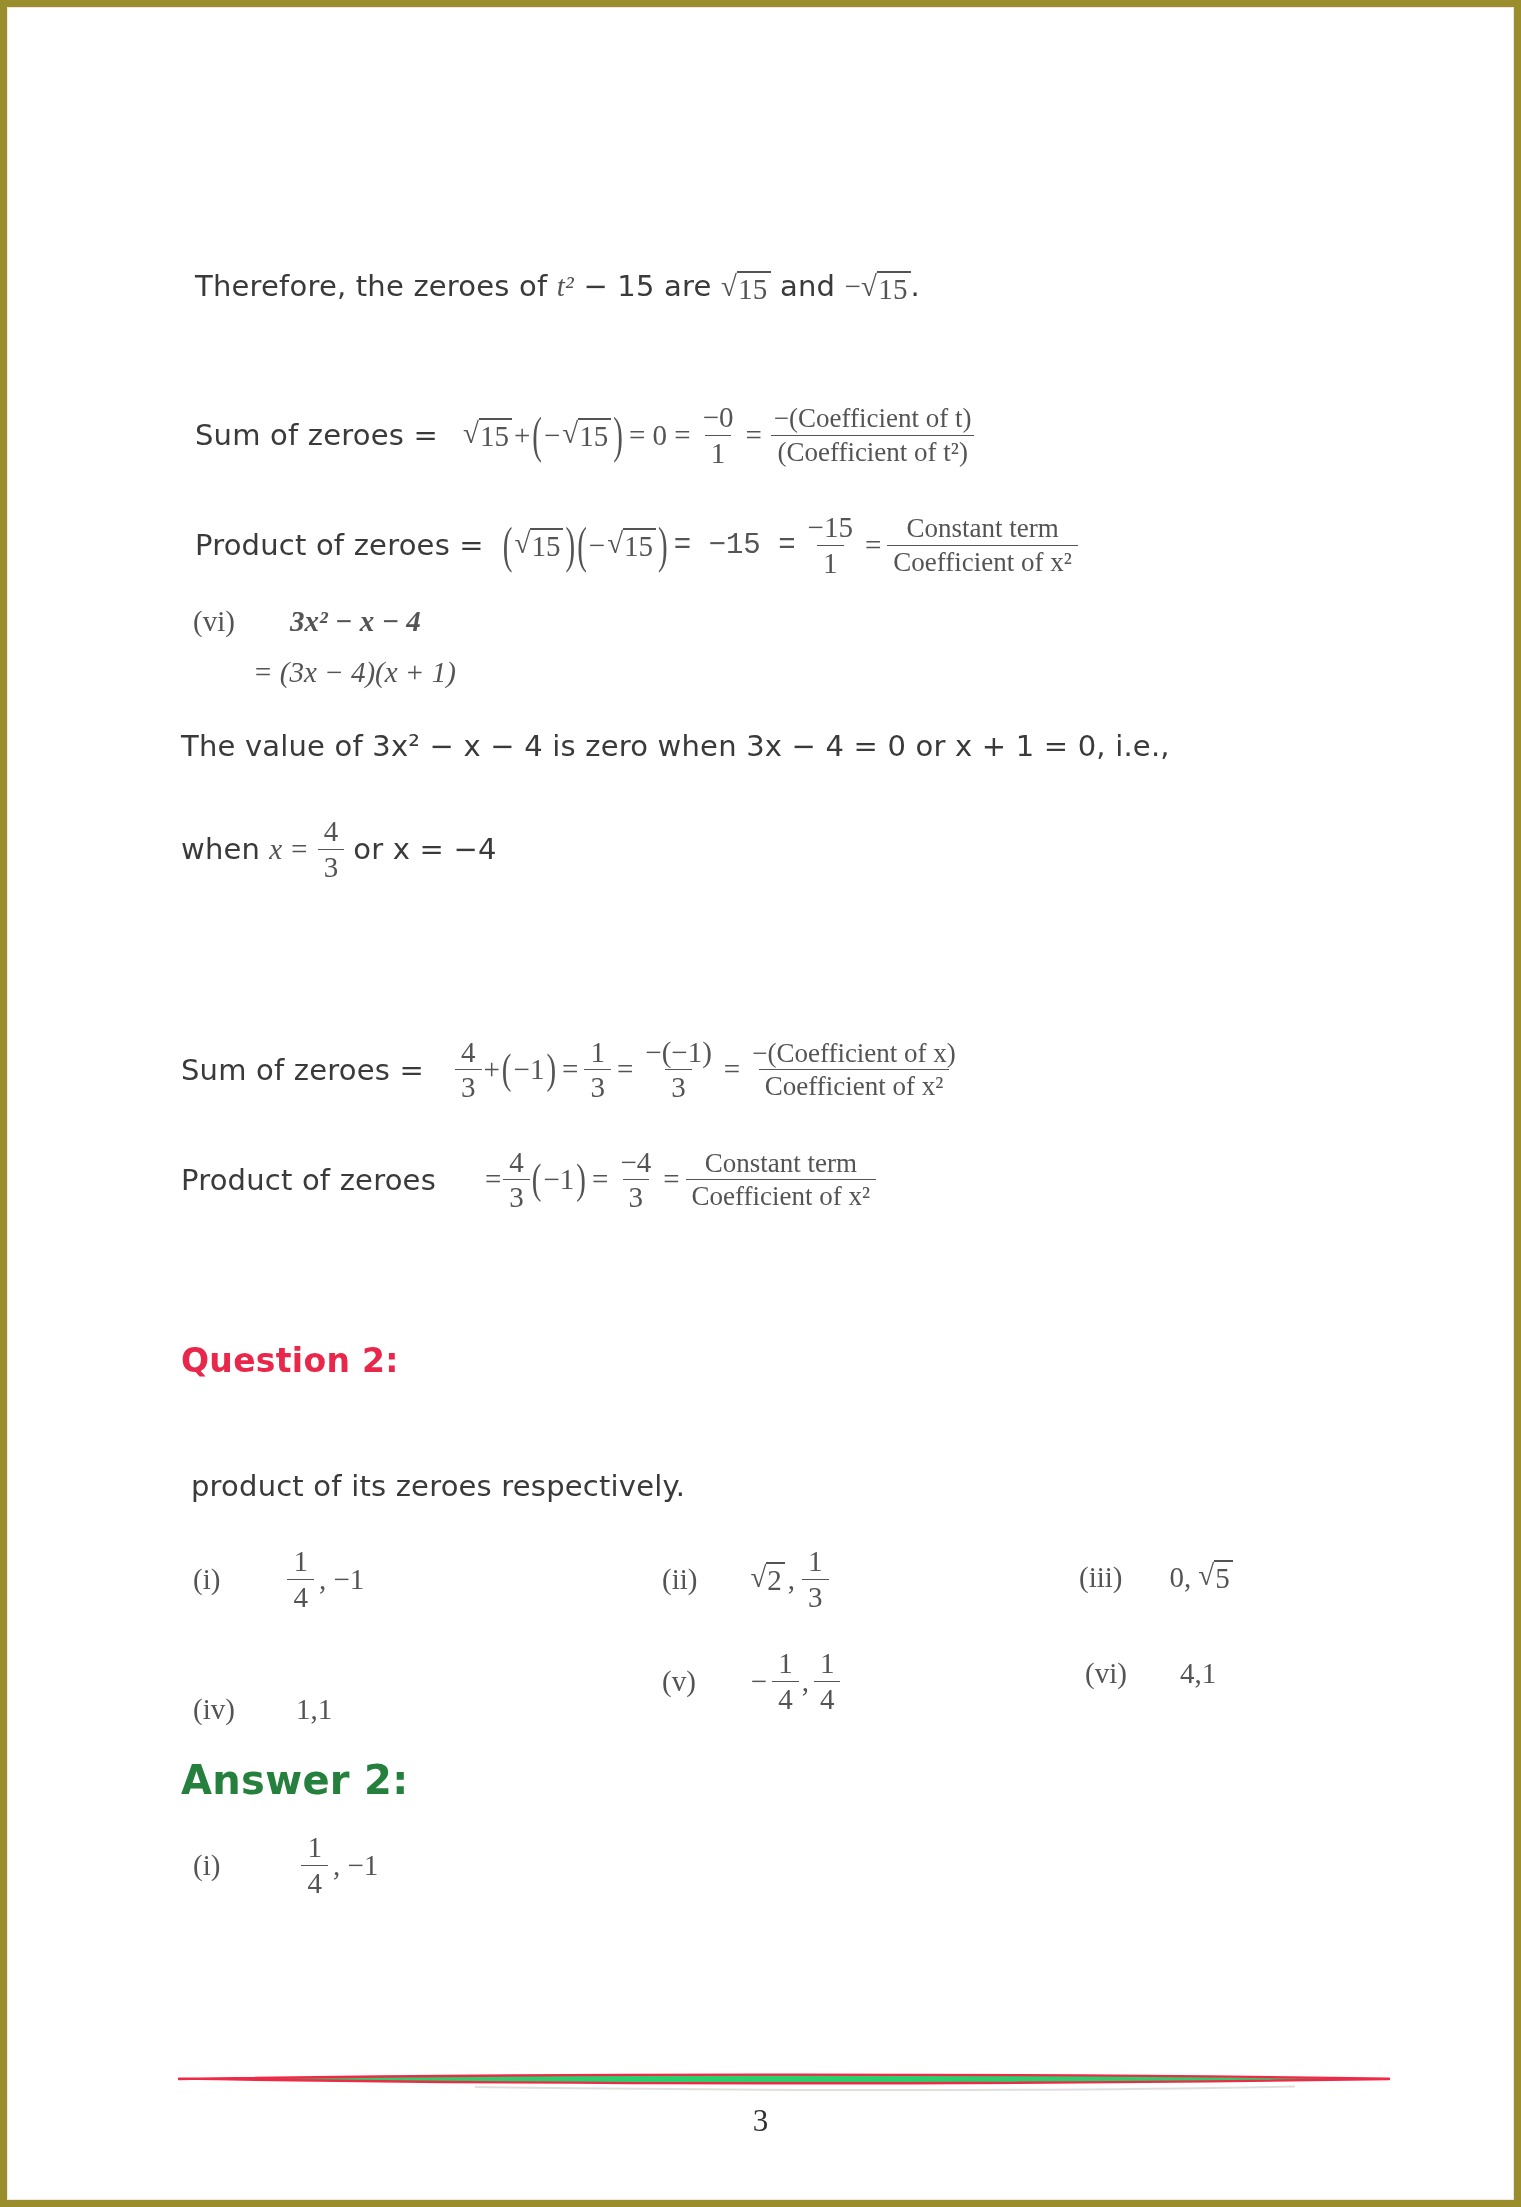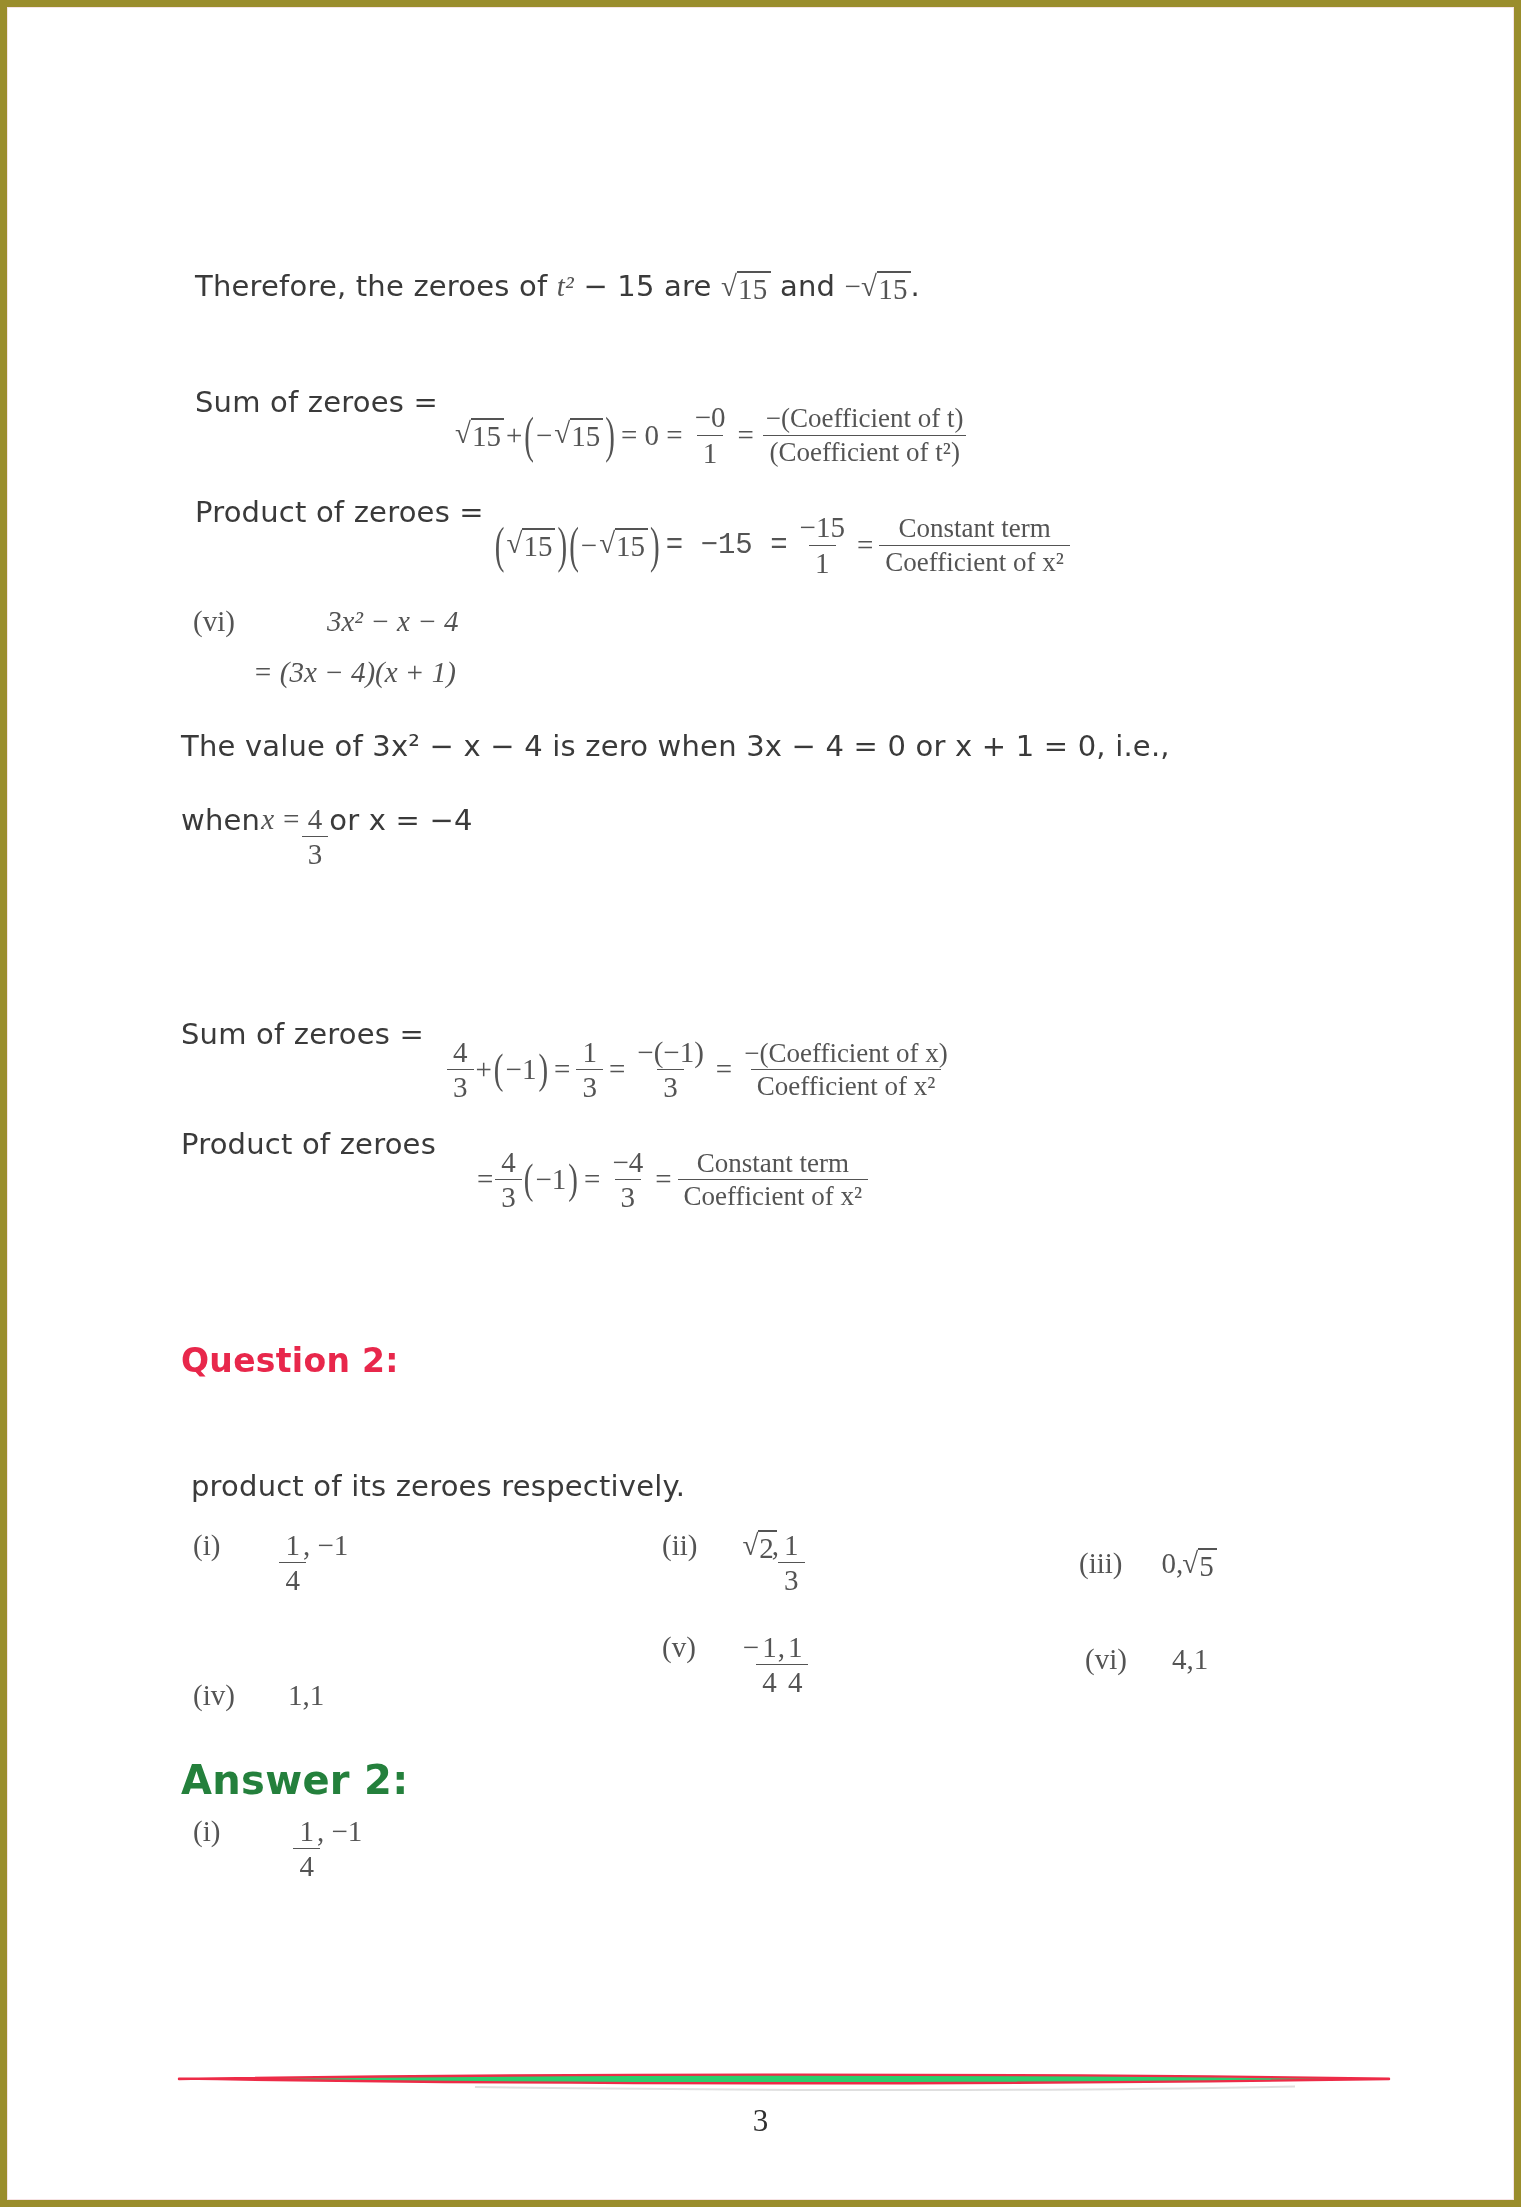"Sum of zeroes =" .mrow { align-items: none -> center; gap: 1px -> 9px }
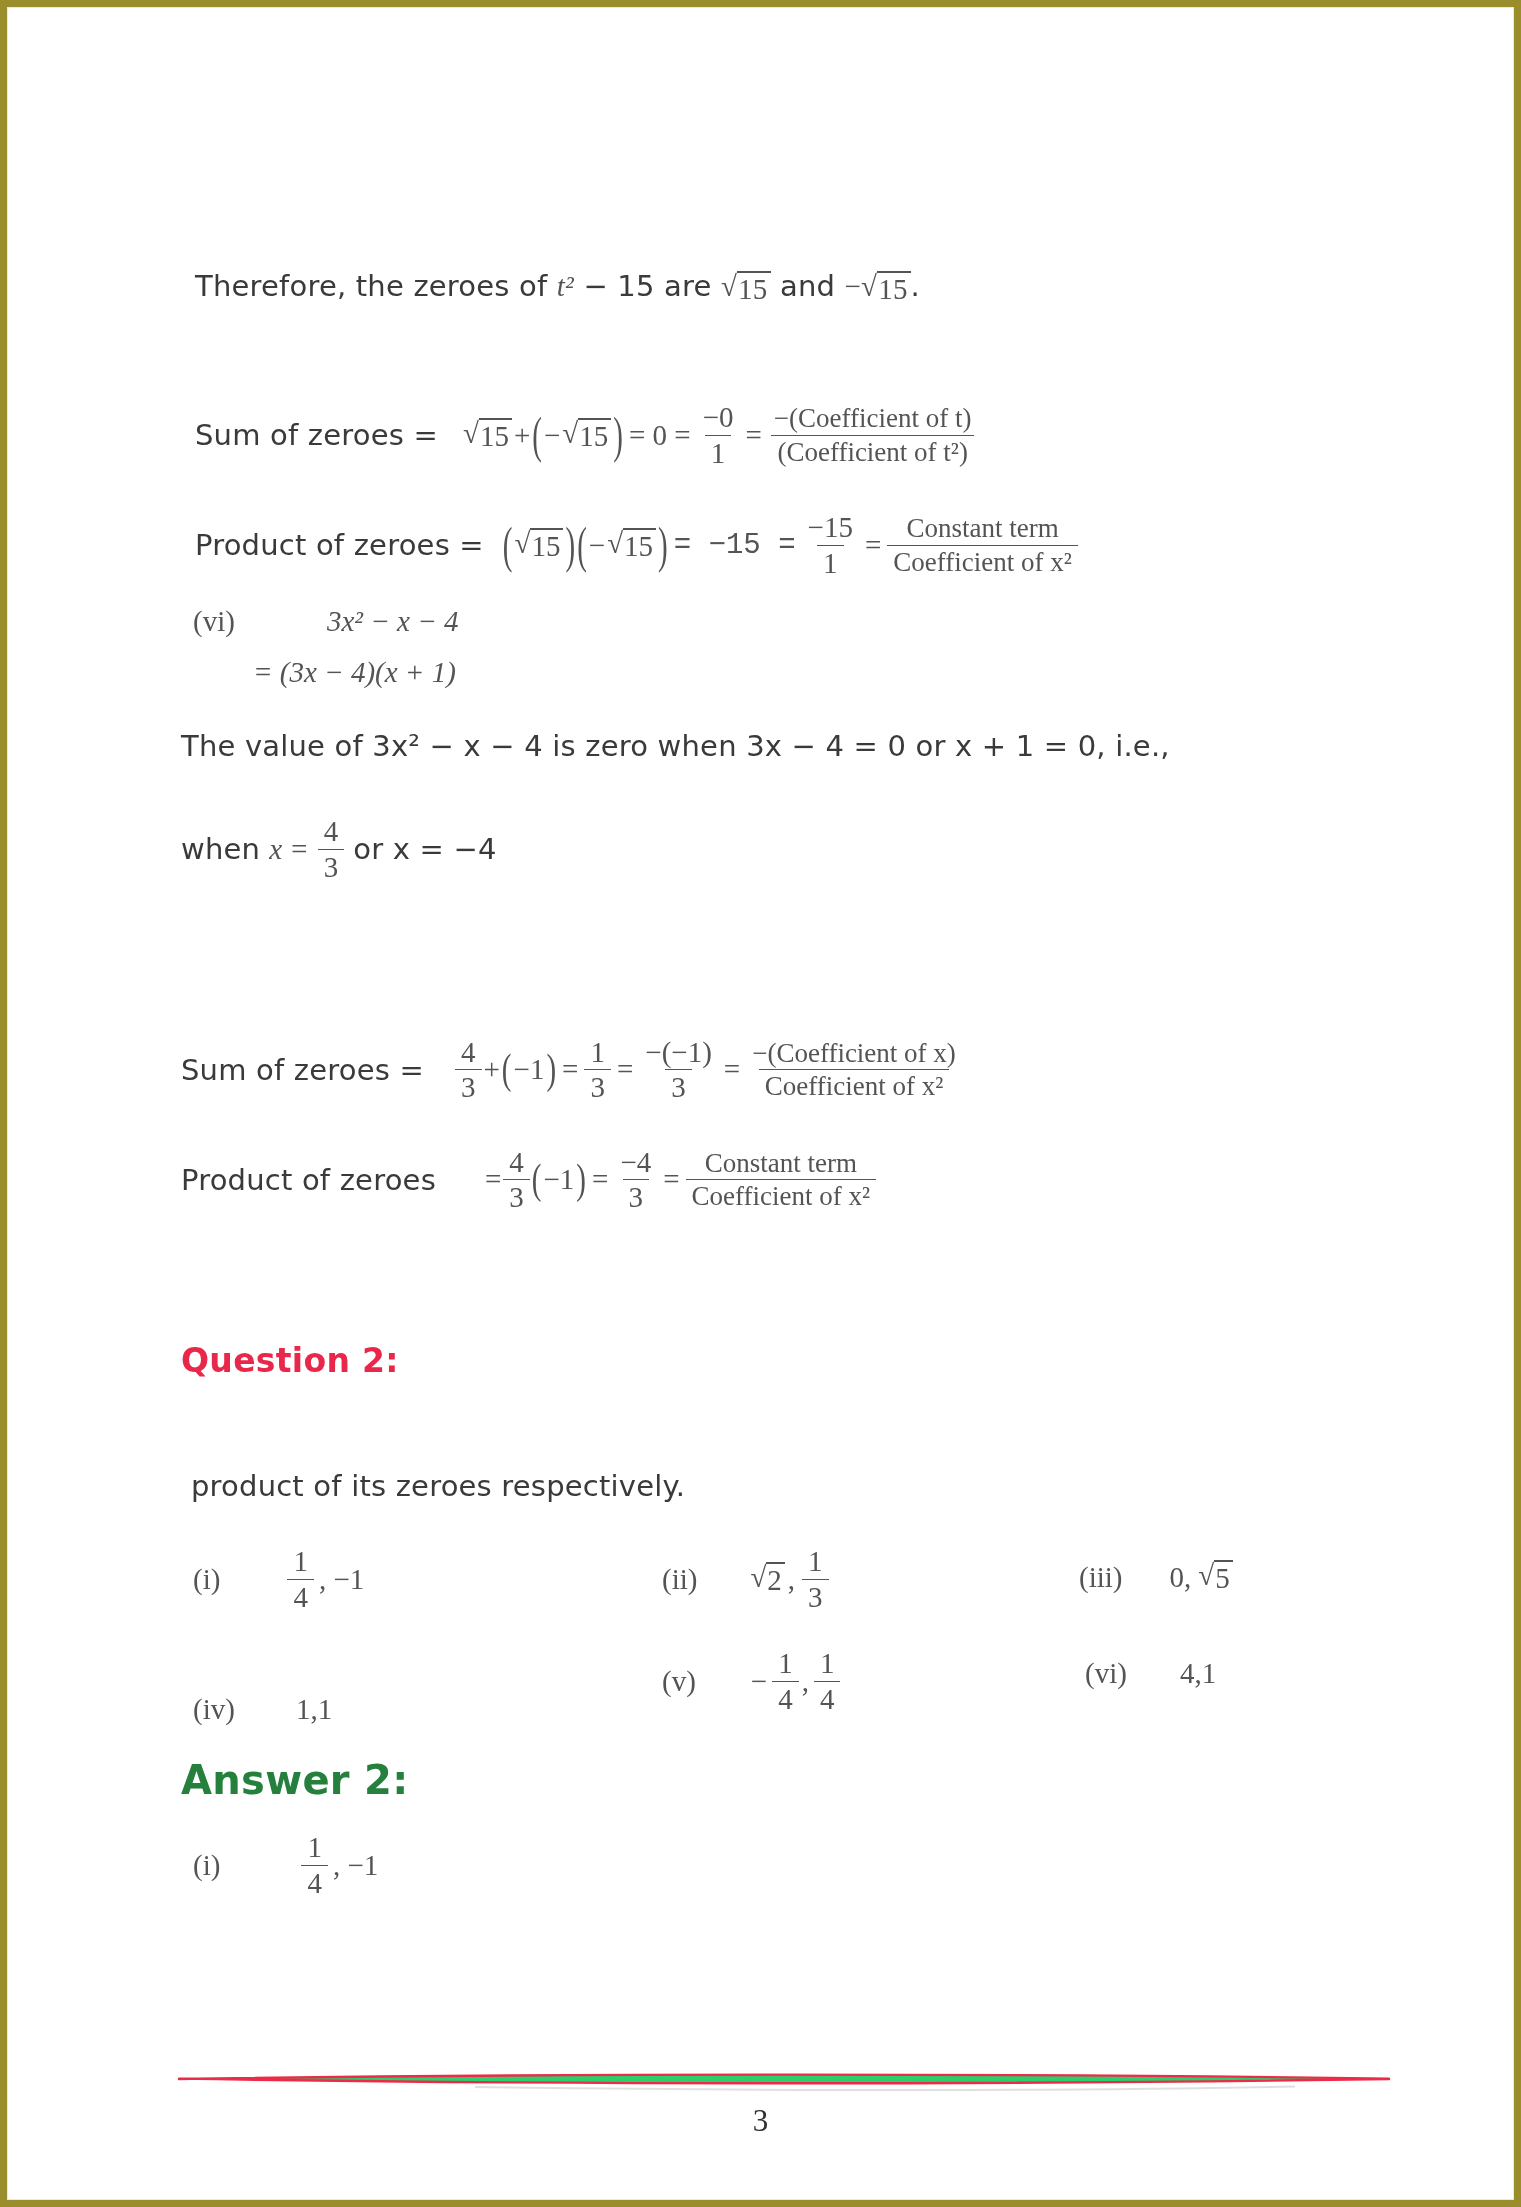"3x² − x − 4" span.math { font-weight: none -> bold; margin-left: 92px -> 55px }
